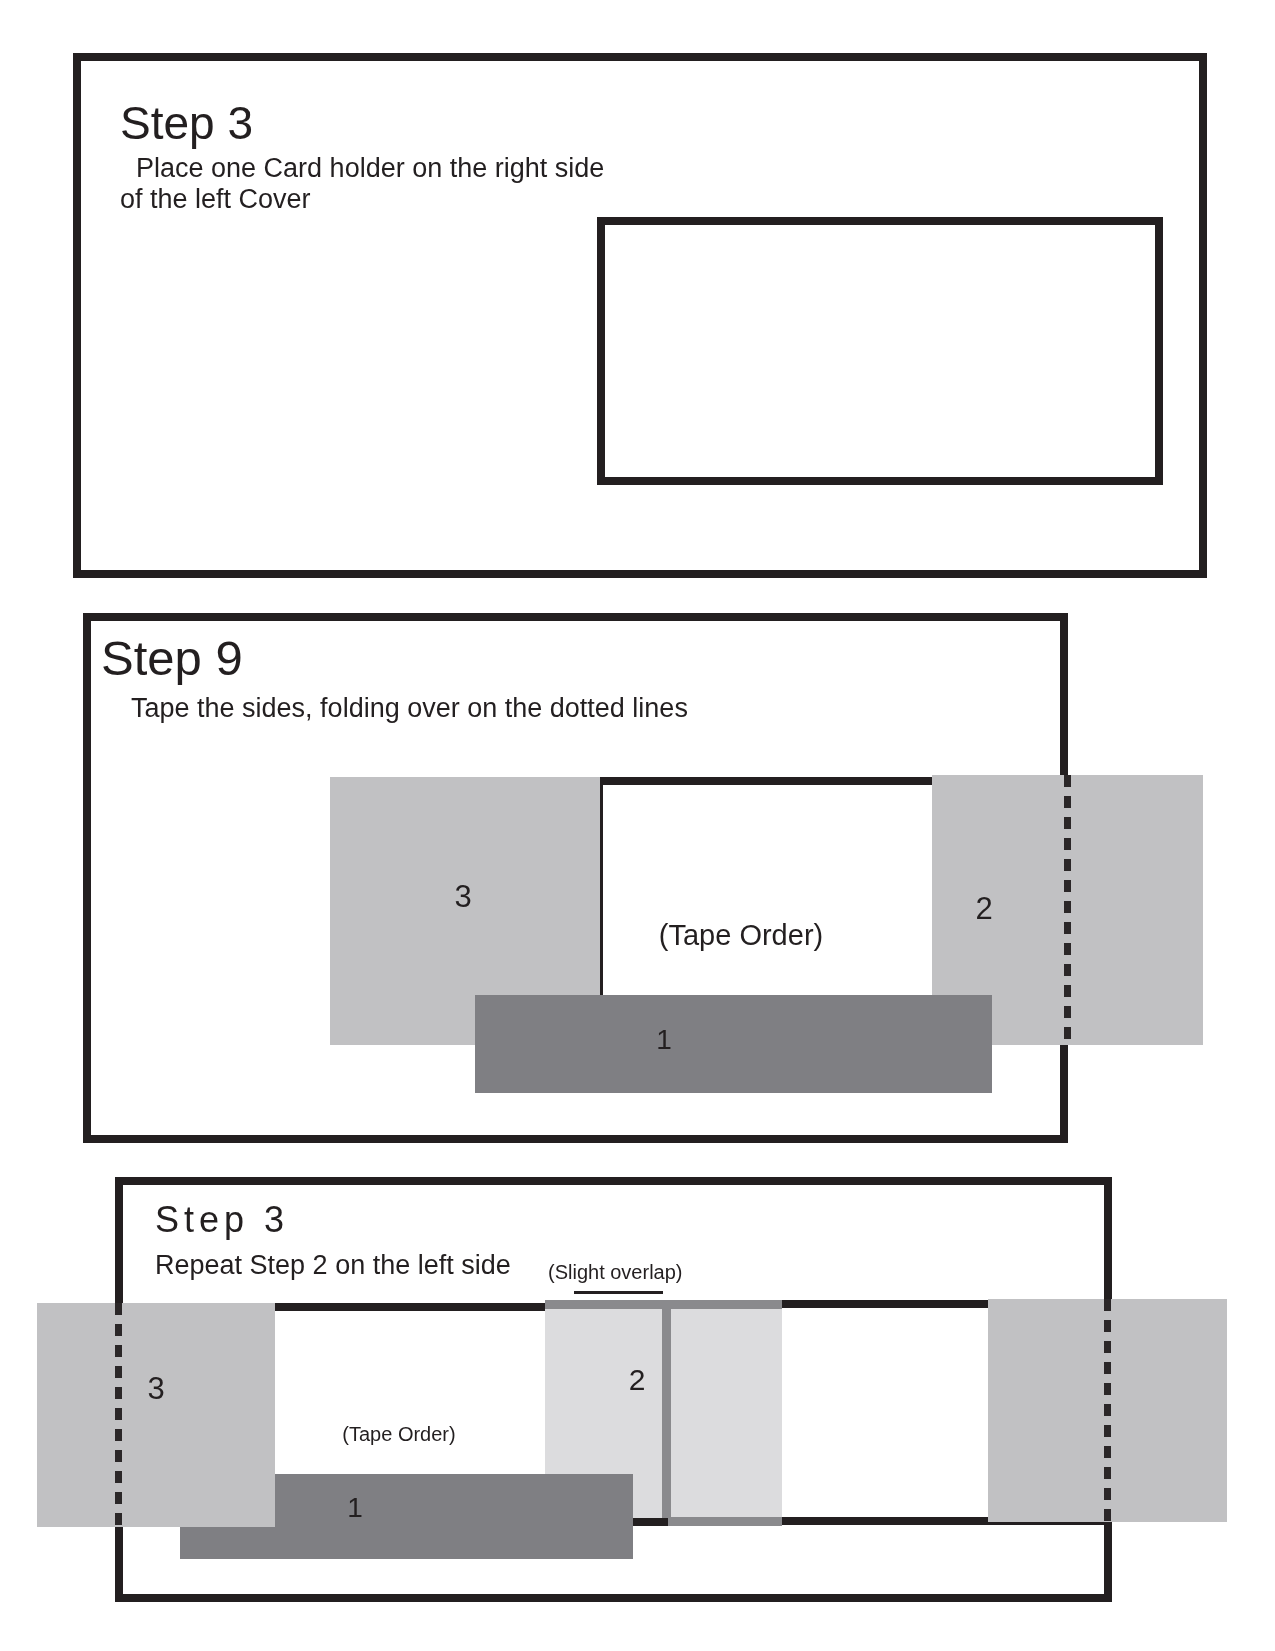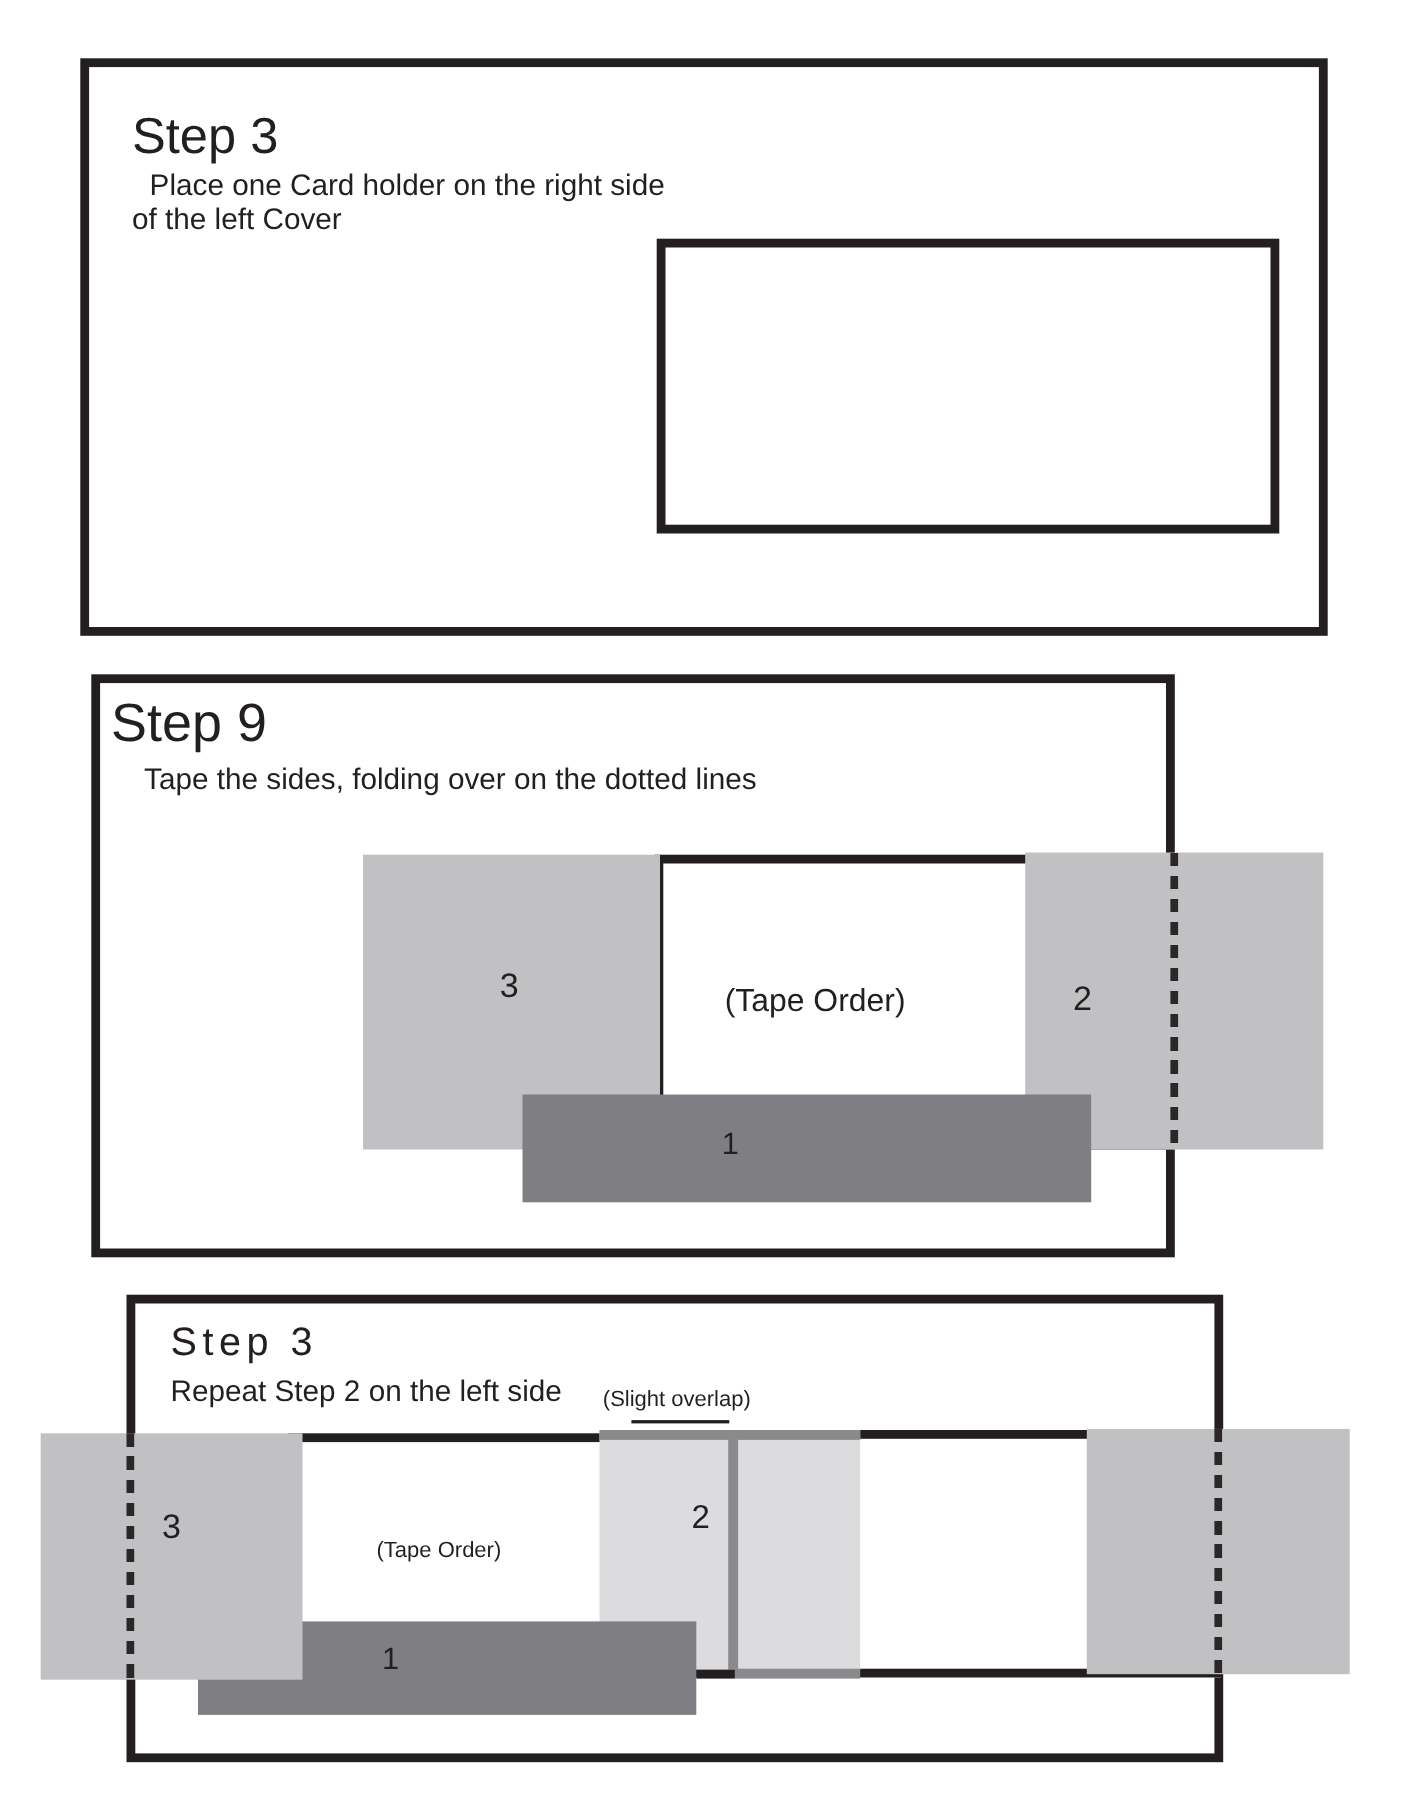"(Tape Order)" .centered { margin-top: none -> 25px }
